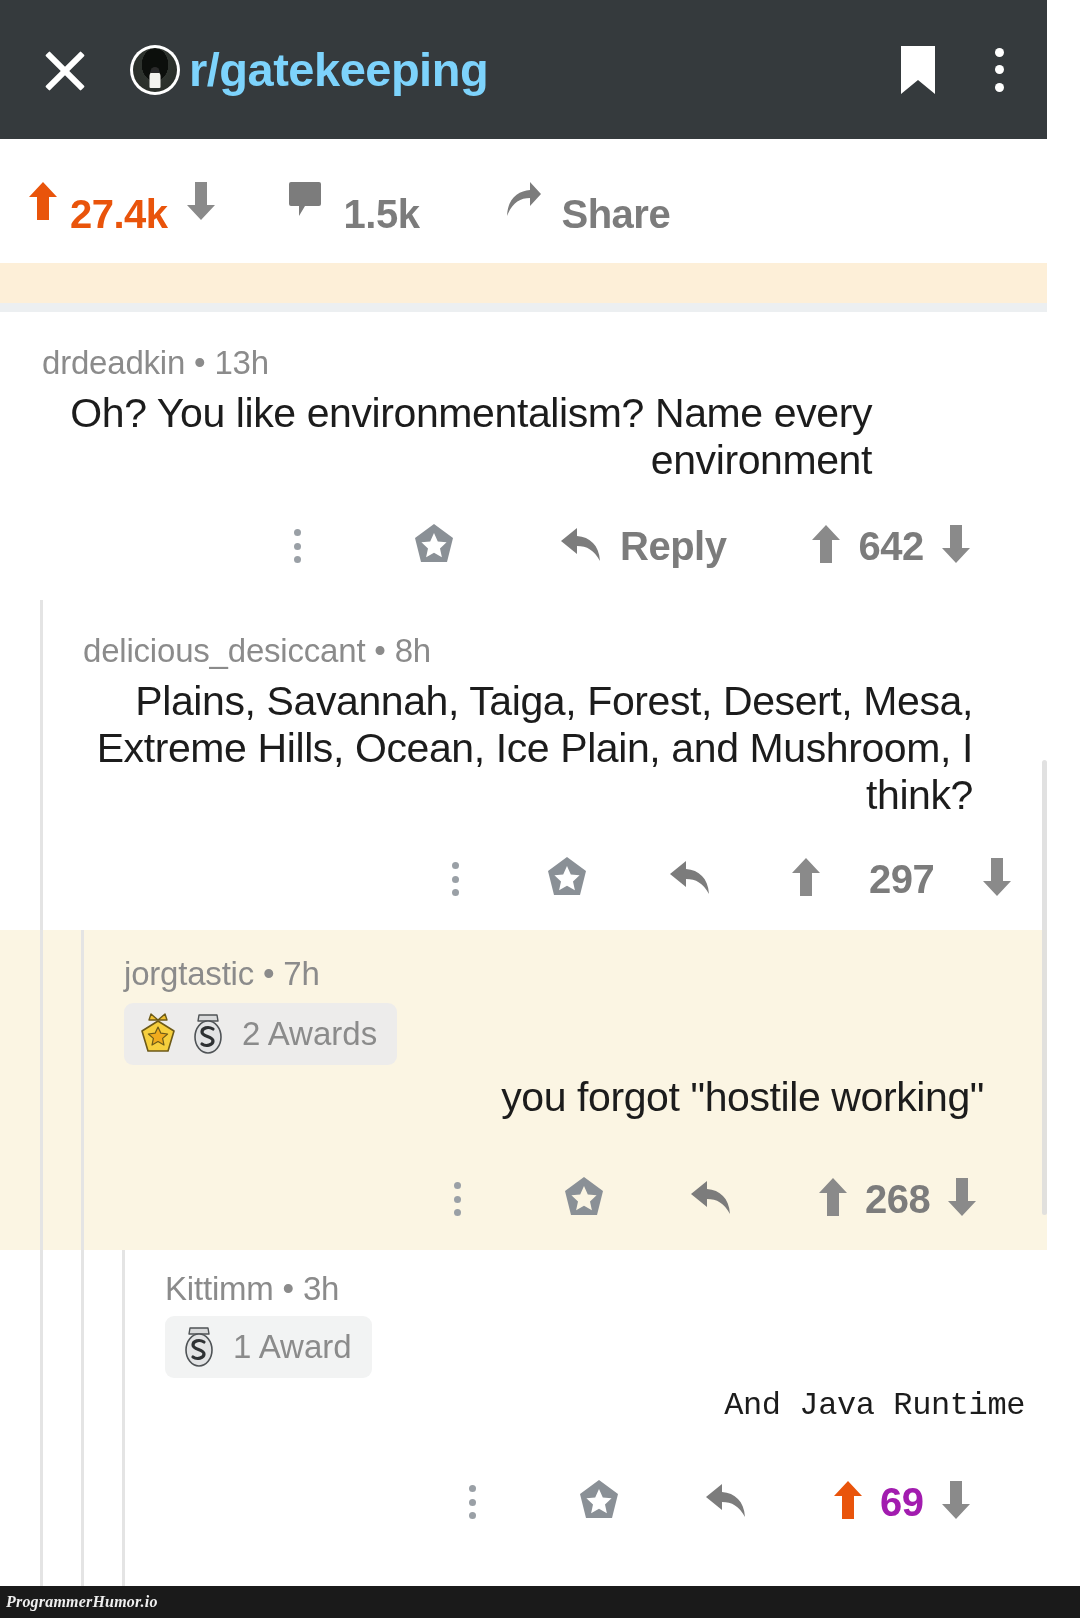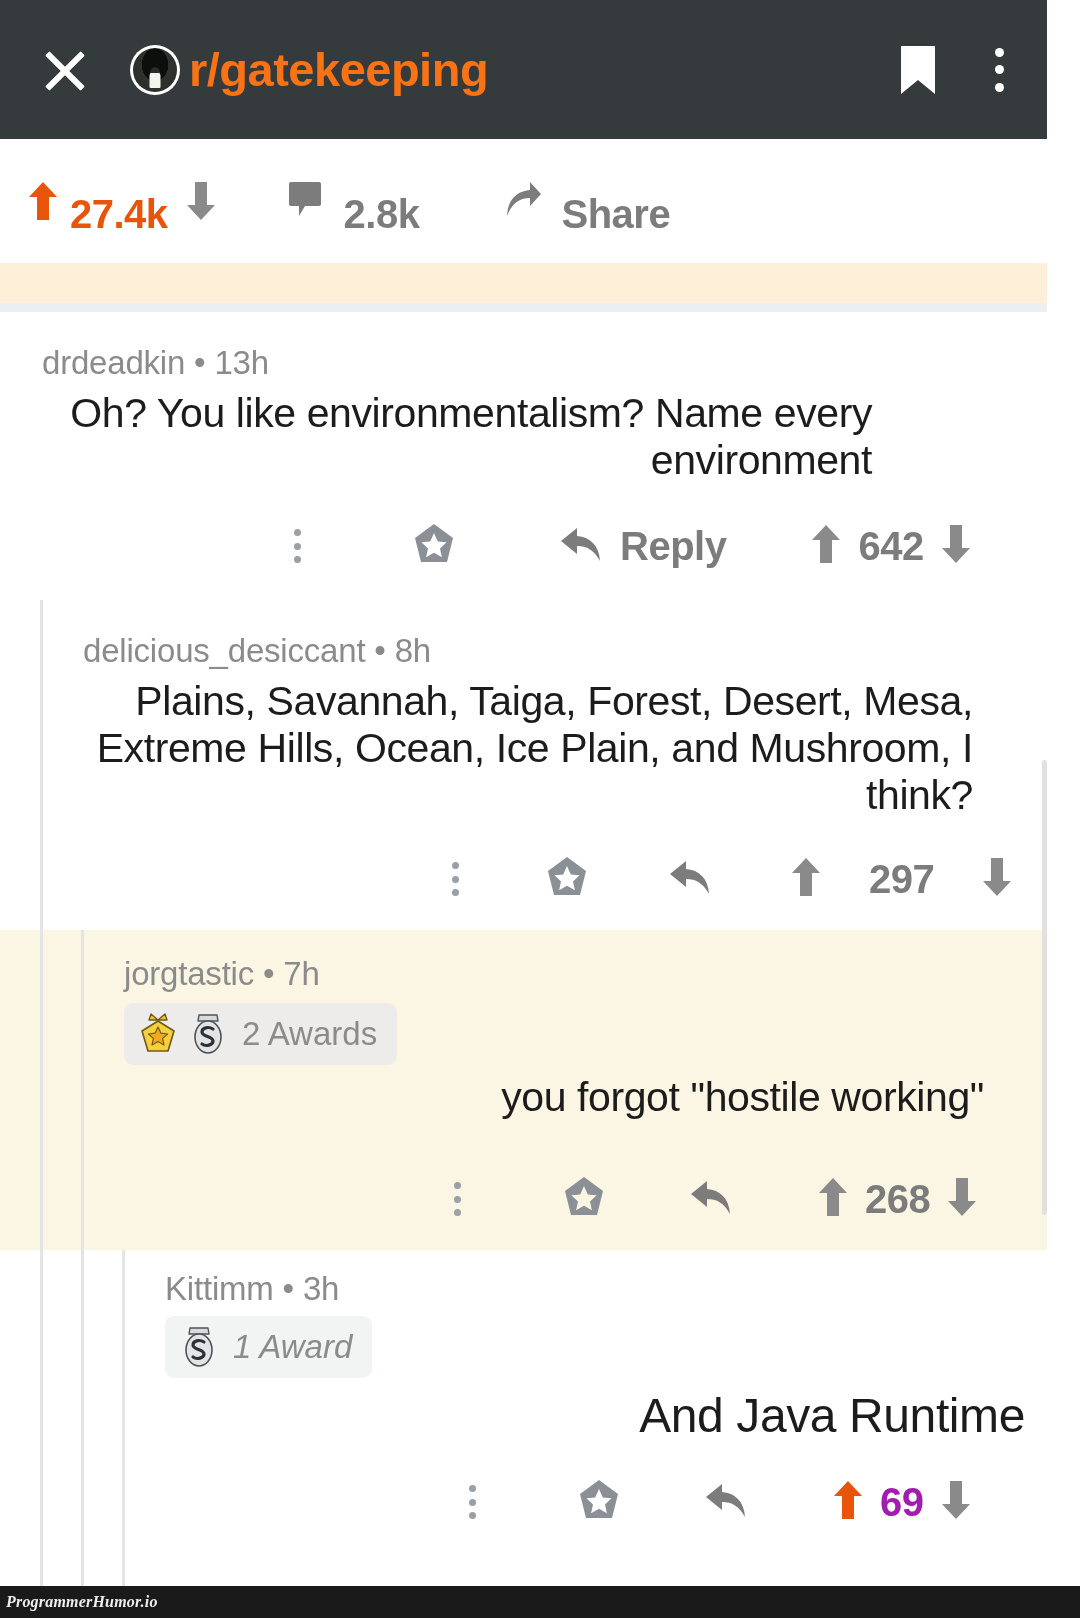"r/gatekeeping" .sub-name { color: #f97316 -> #7dd3fc }
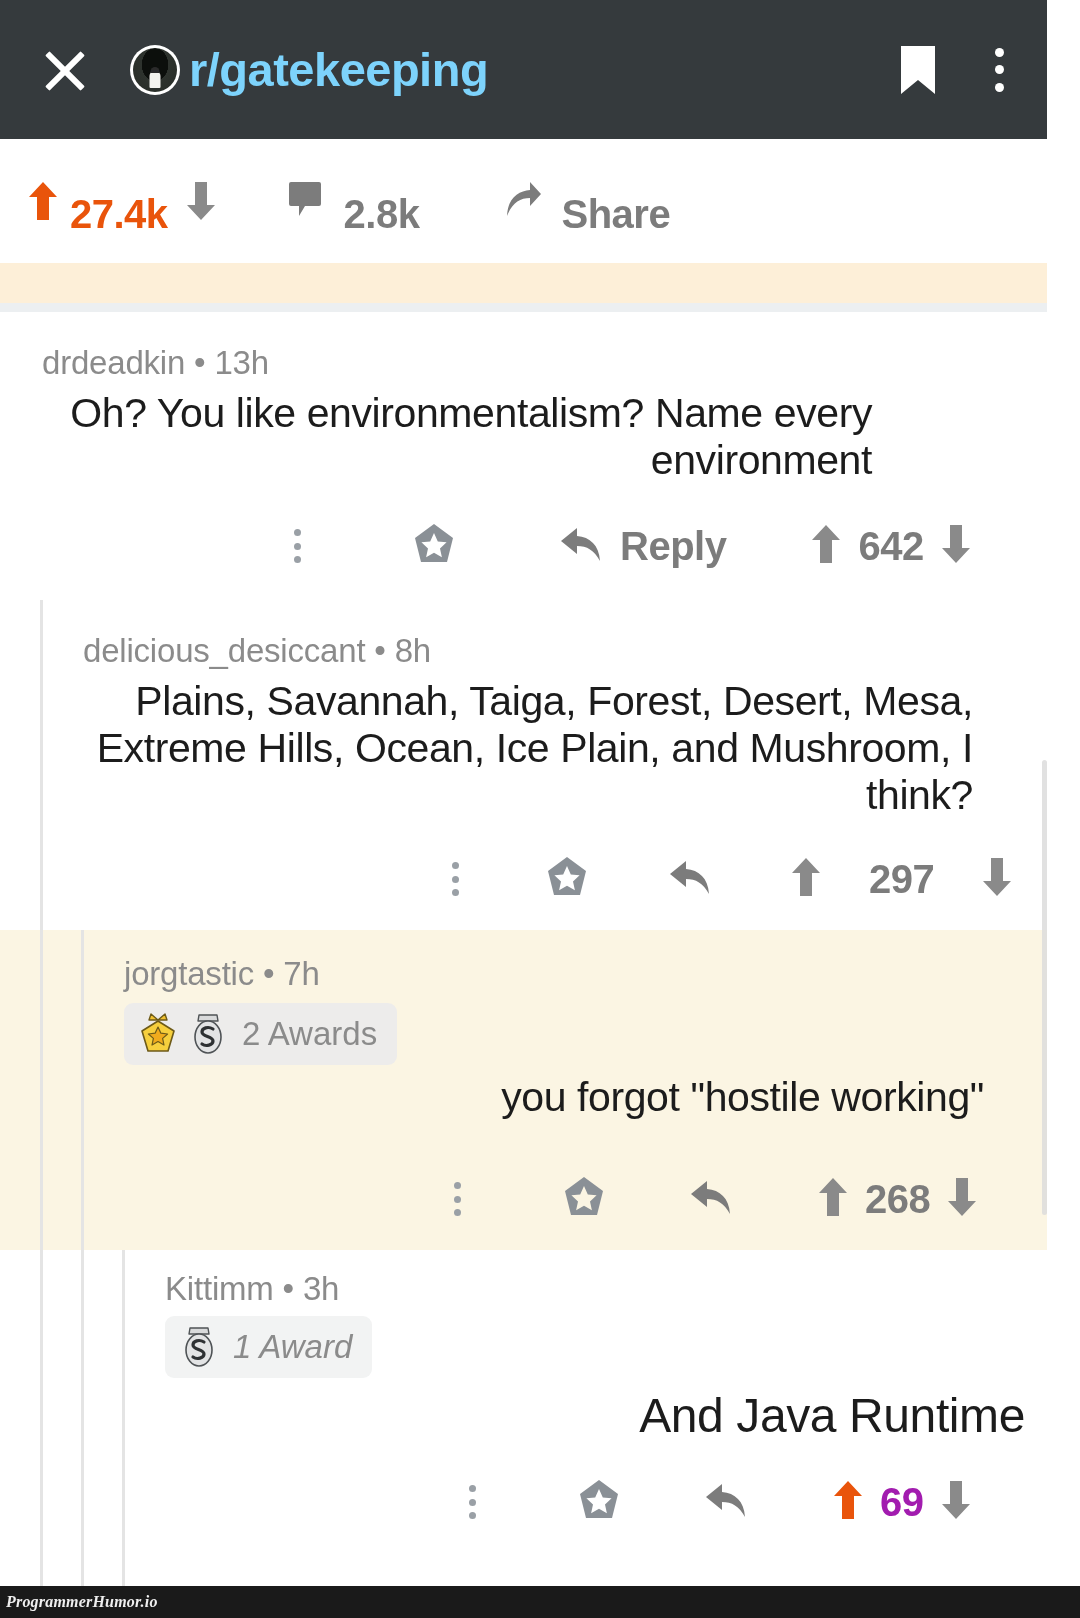"2.8k" span.act-label { text: 2.8k -> 1.5k }
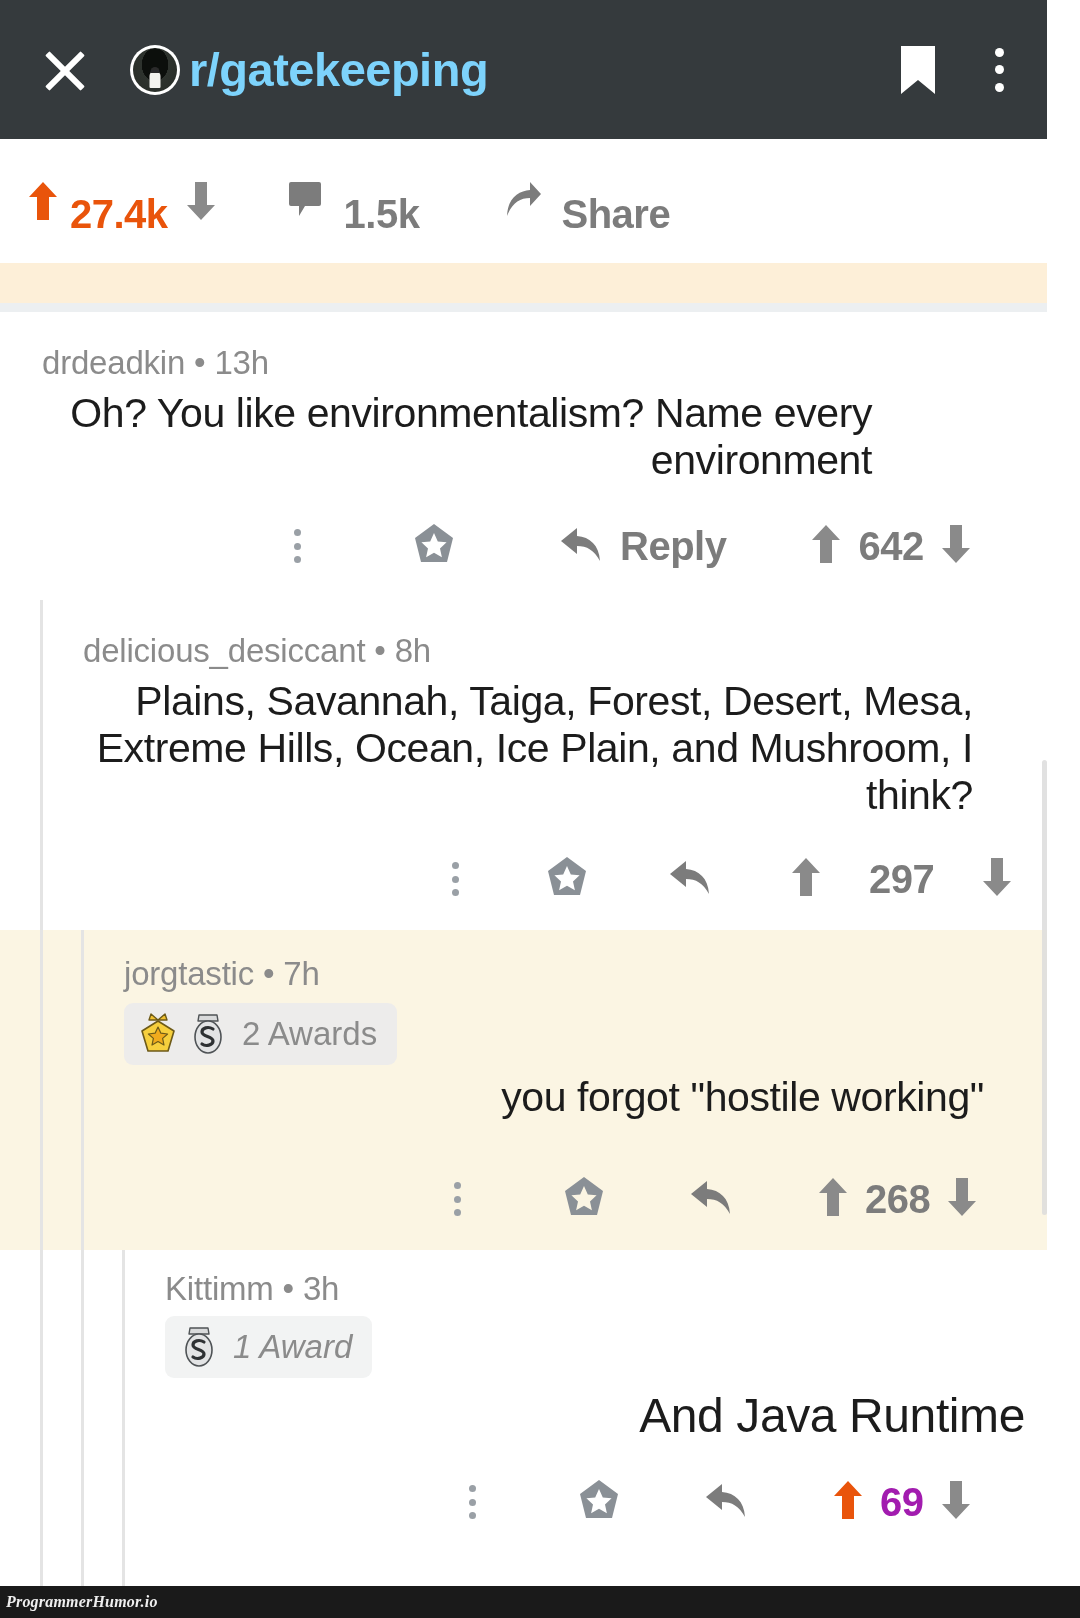"1 Award" .award-pill.grey { font-style: italic -> none }
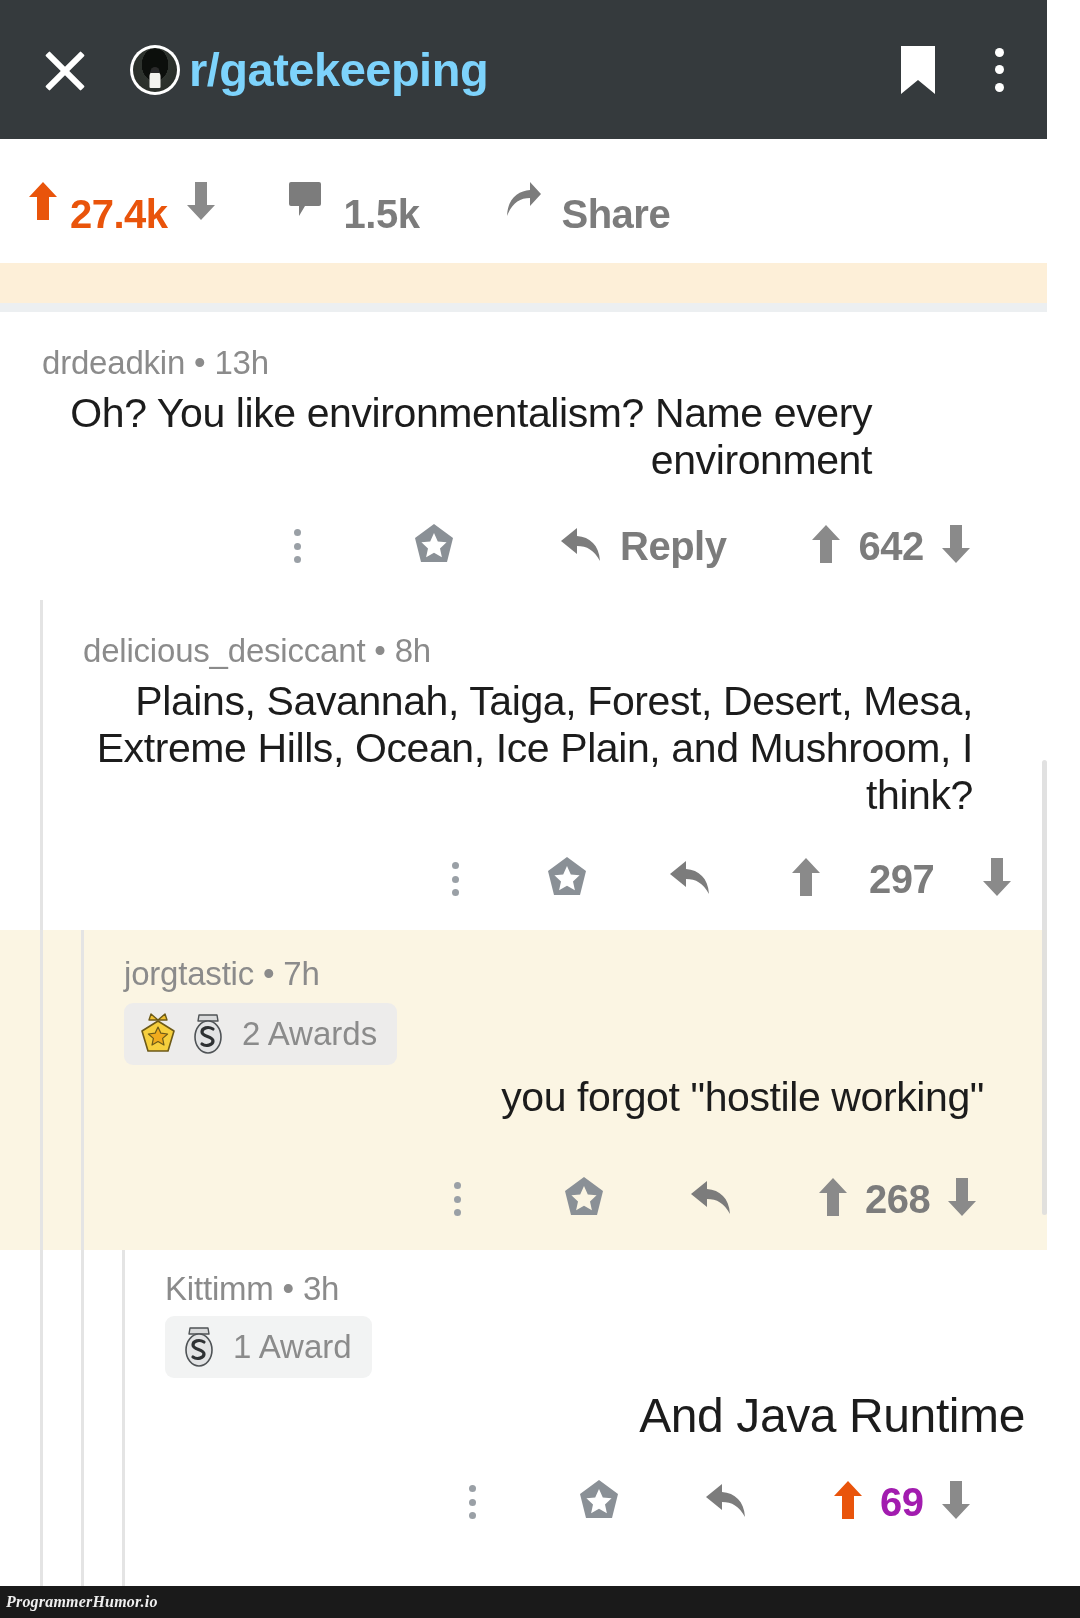"And Java Runtime" .ctext.sm { font-family: none -> Liberation Mono, monospace; font-size: 48px -> 32px }
